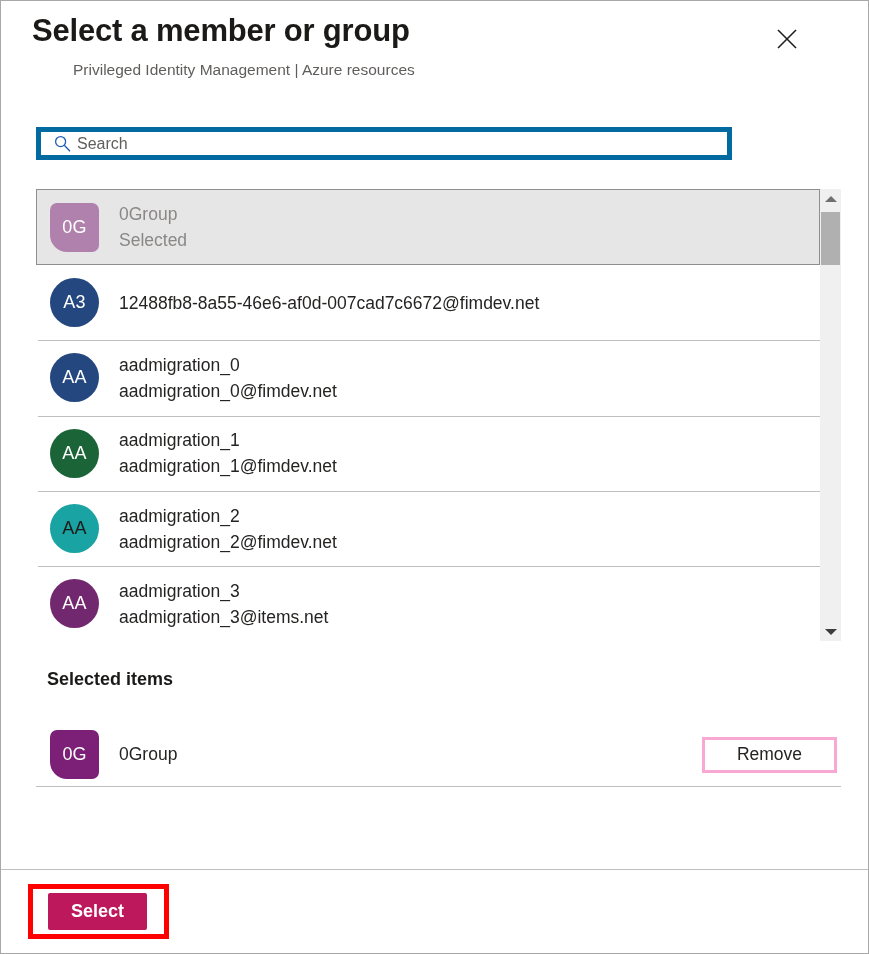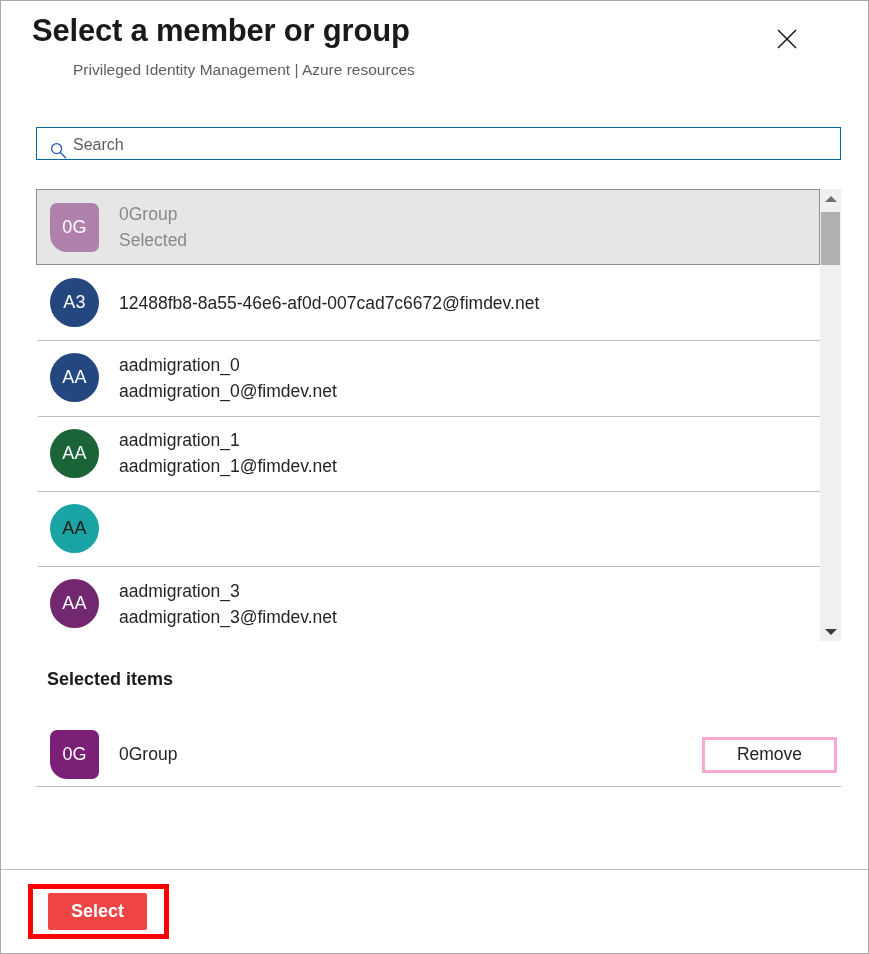"Search" .search-wrap { align-items: flex-end -> center; border: 1px solid #0369a1 -> 5px solid #0369a1; width: 805px -> 696px }
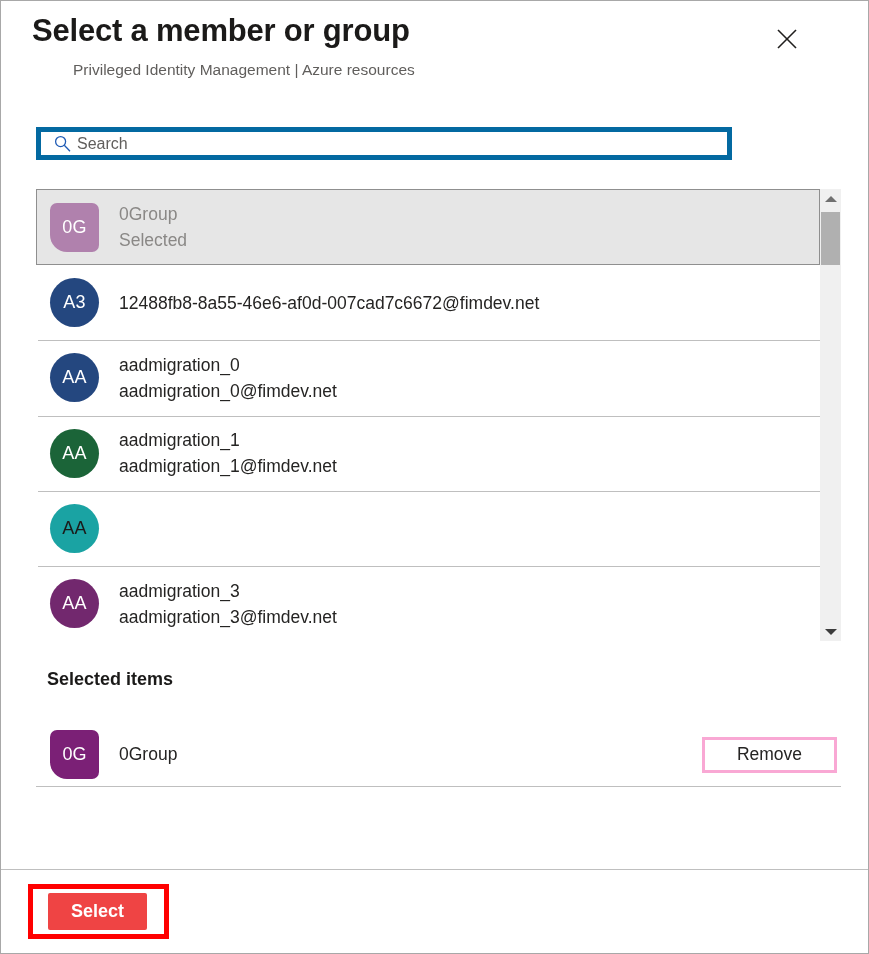"aadmigration_2" div.row-text { html: none -> <div> <div>aadmigration_2</div> <div>aadmigration_2@fimdev.net</div> </div> }
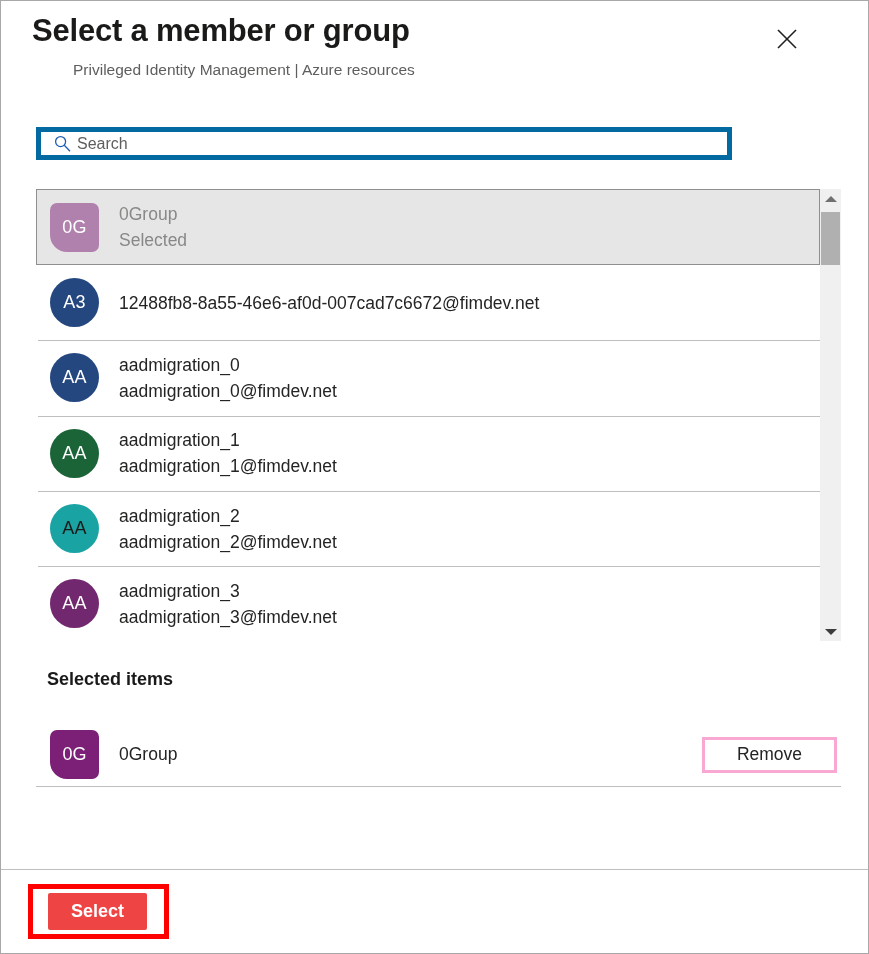"aadmigration_3@fimdev.net" div.row-secondary { text: 3@fimdev.net -> 3@items.net }
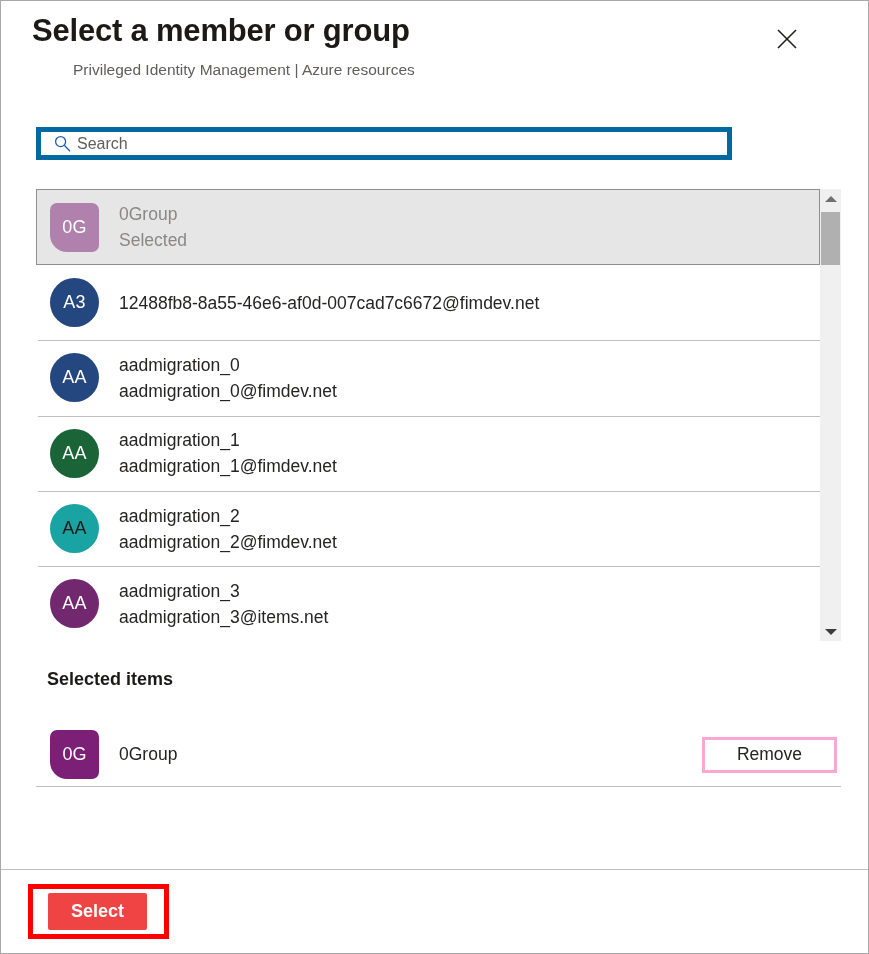"Select" .select-btn { background: #ef4444 -> #be185d }
